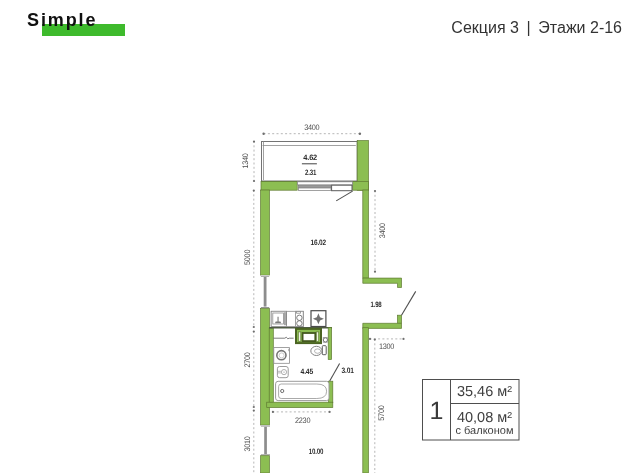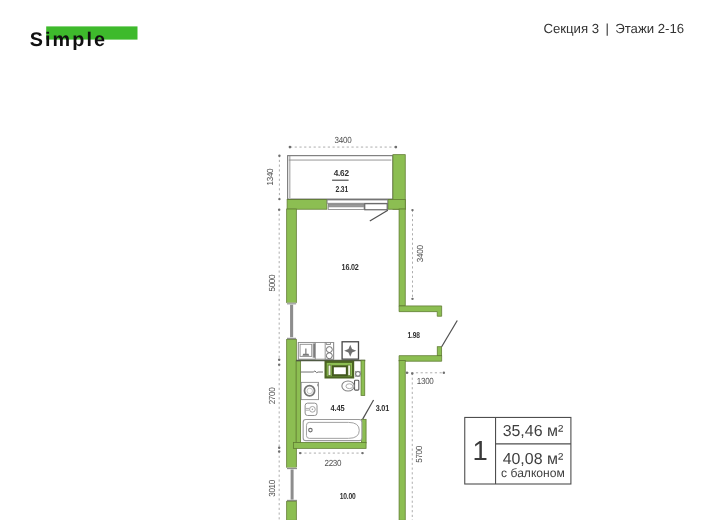"Simple" .logo-text { top: 26px -> 10px }
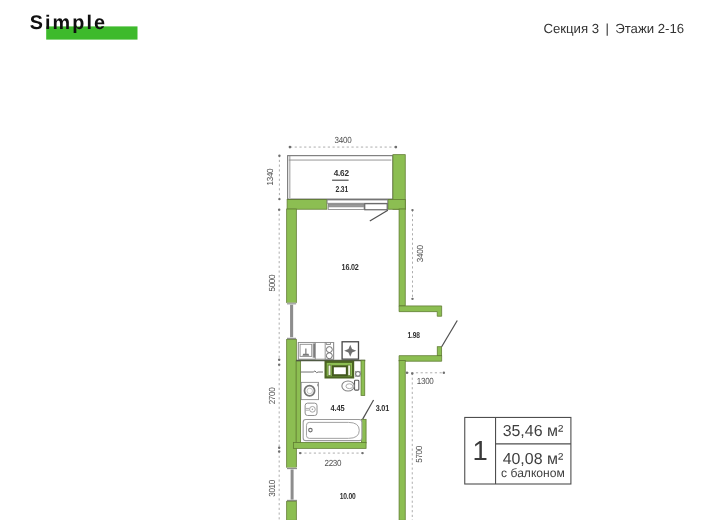"Секция 3 | Этажи 2-16" .hdr-right { font-size: 12px -> 16px }
